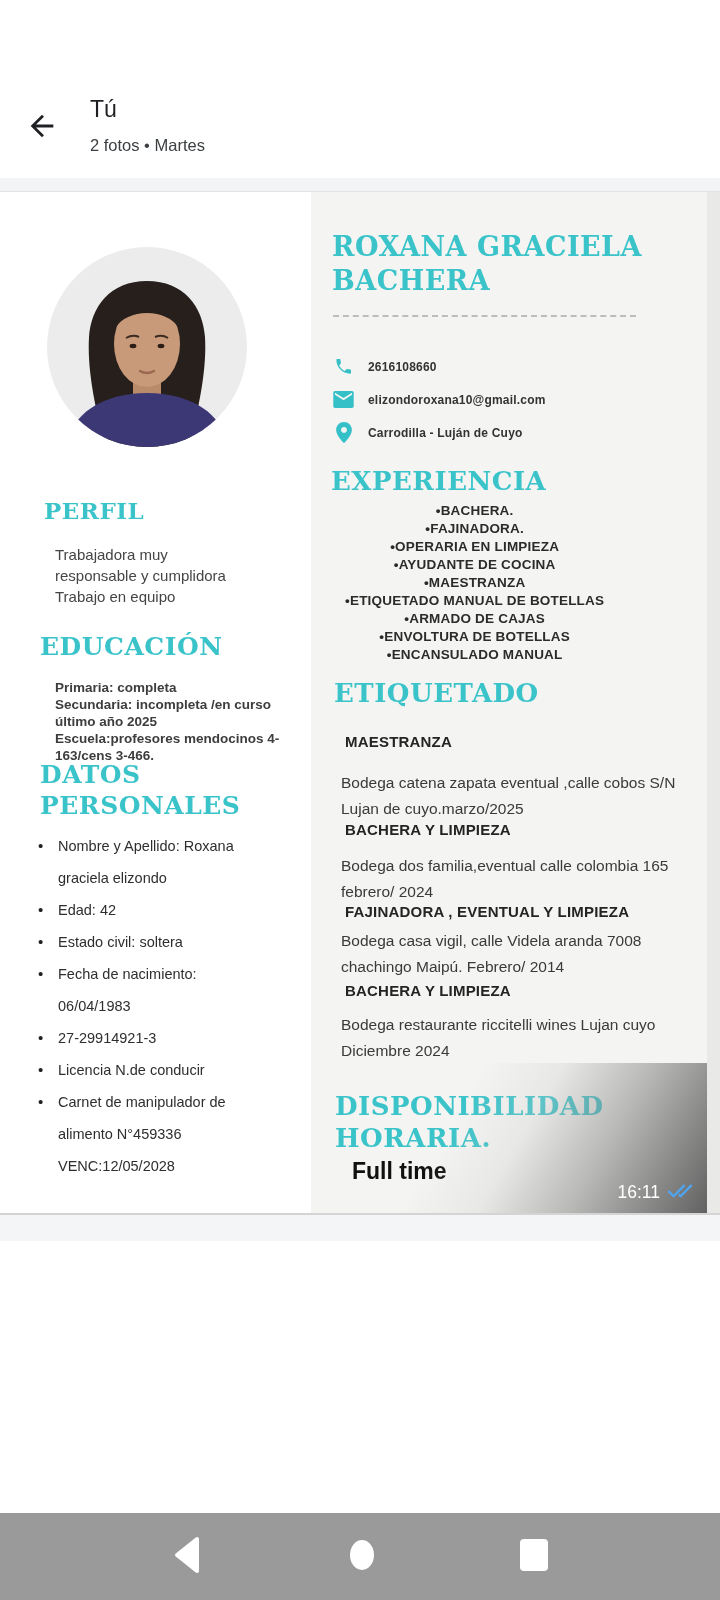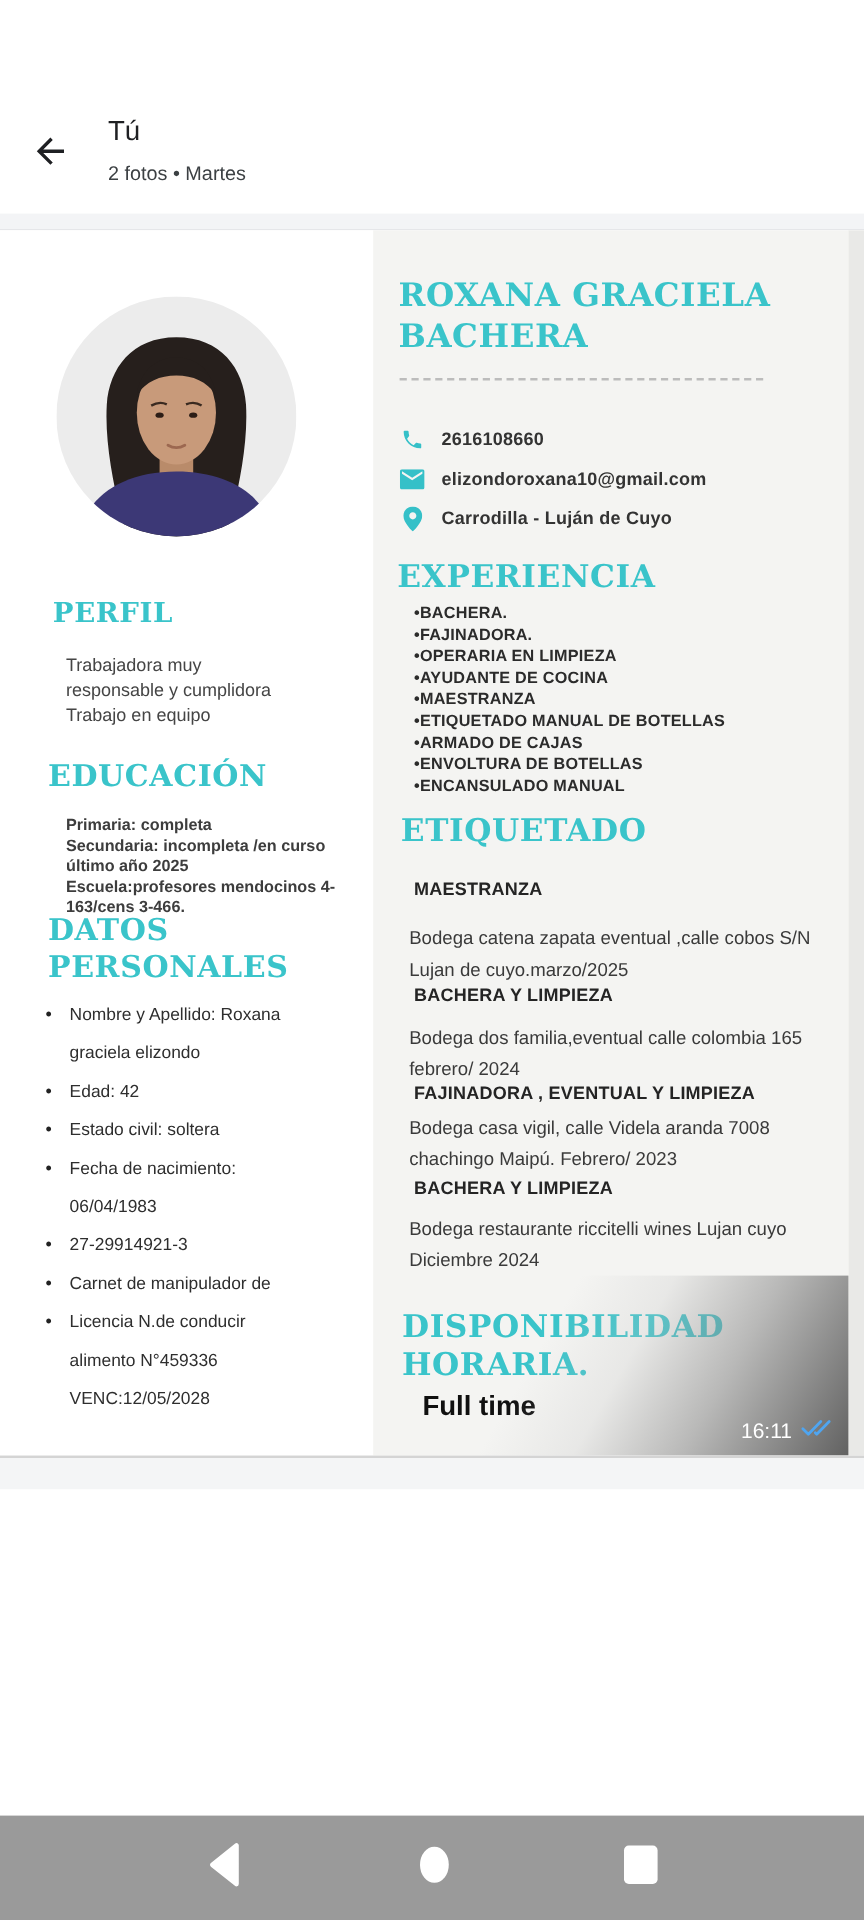"2616108660" .c-tx { font-size: 15px -> 12px }
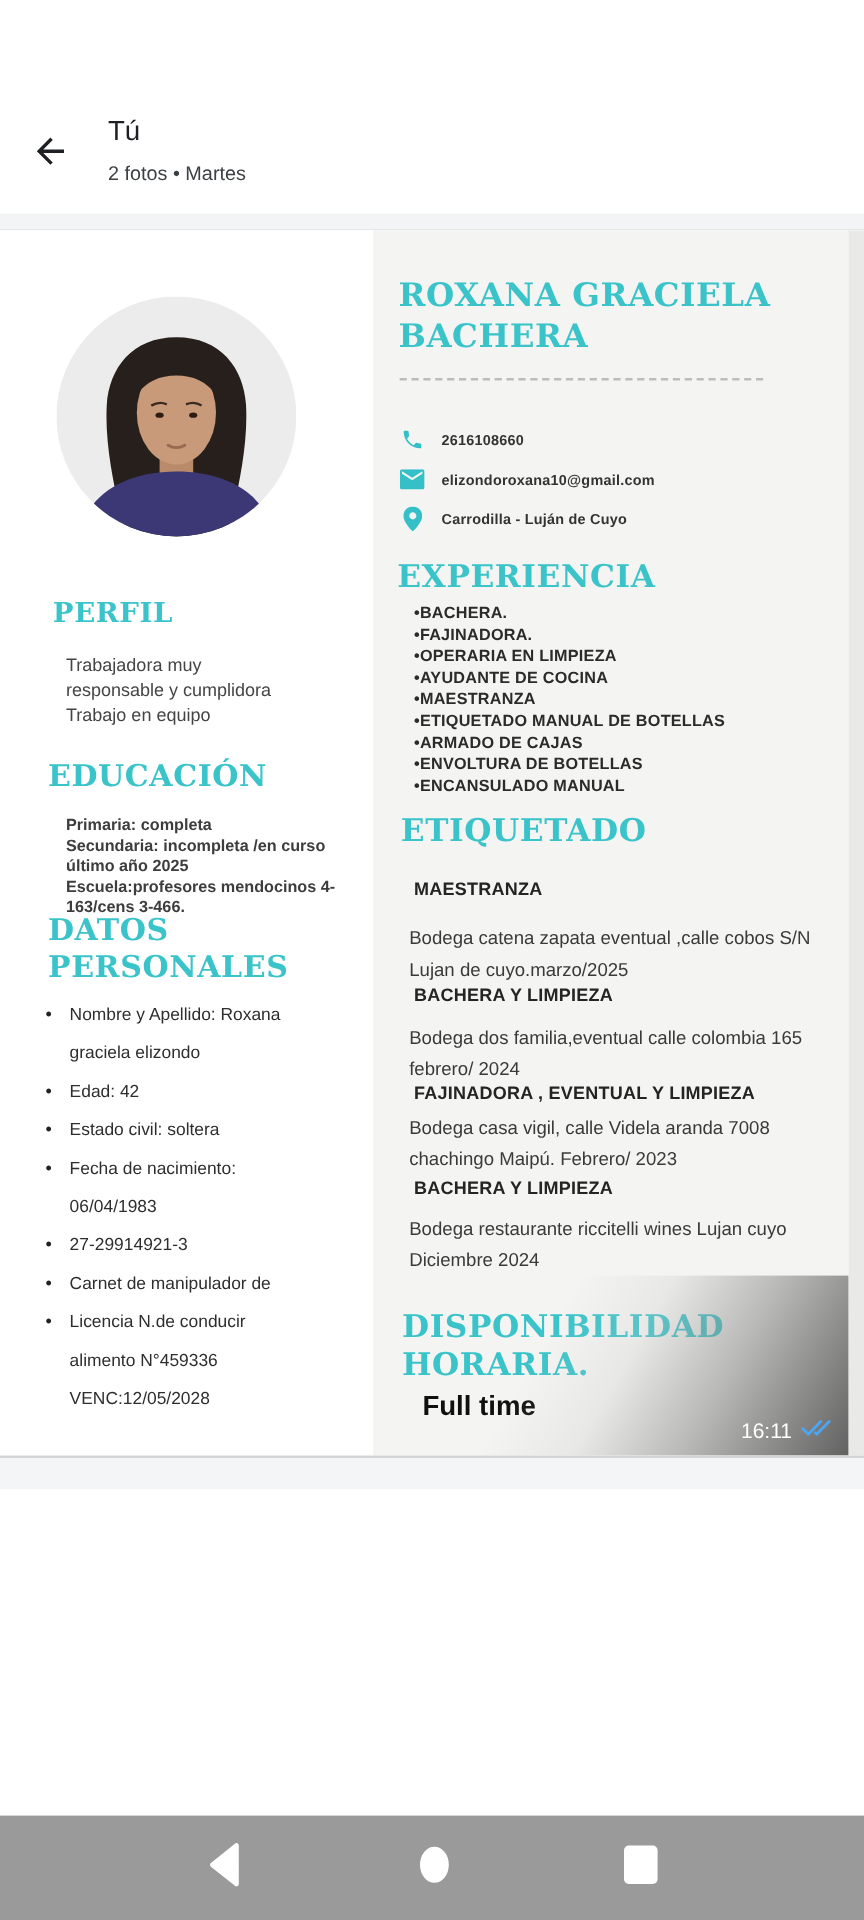"•BACHERA." .exp-item { text-align: none -> center }
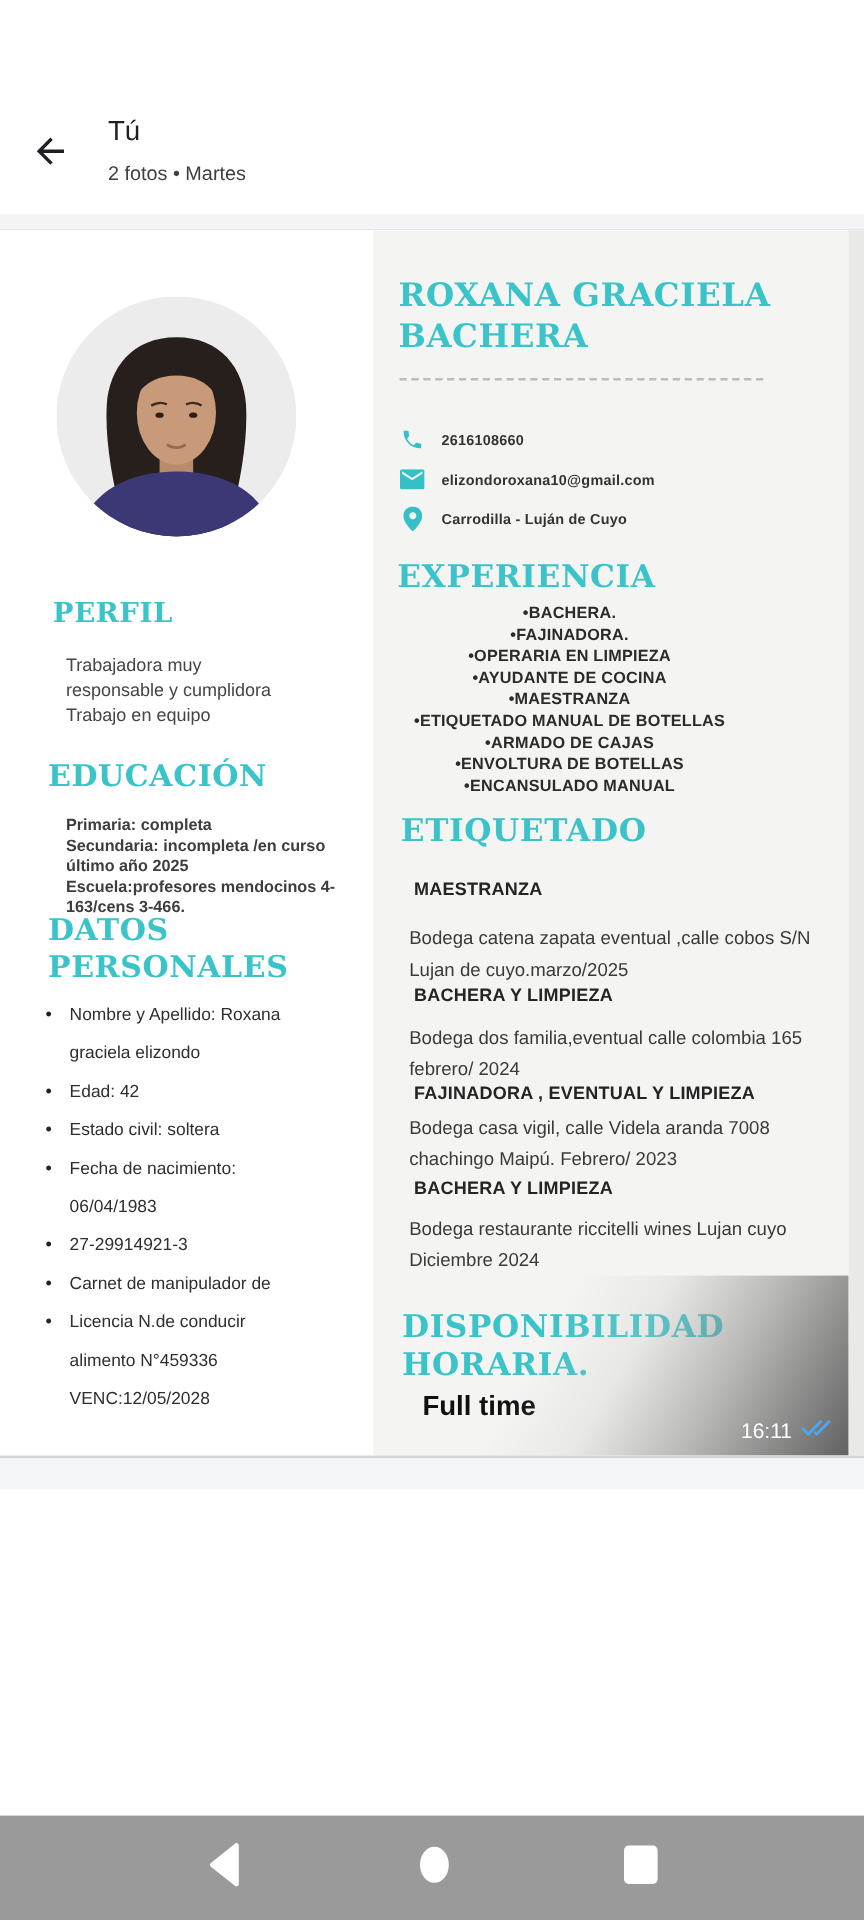"chachingo Maipú. Febrero/ 2023" div { text: 2023 -> 2014 }
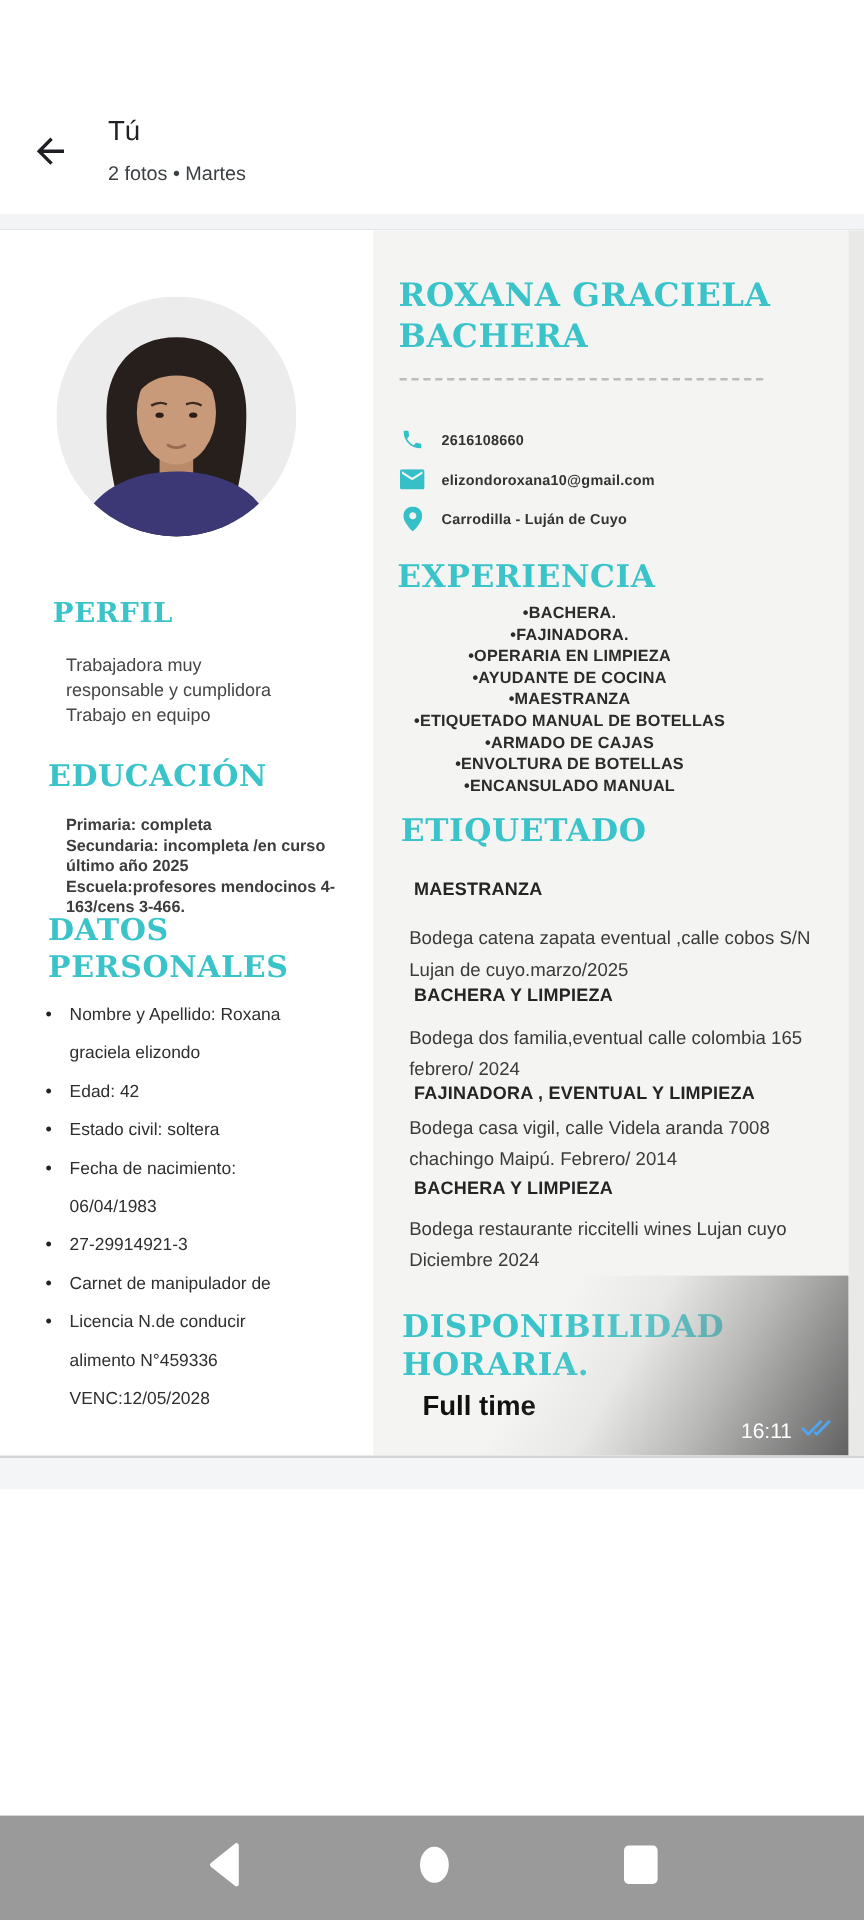"Carnet de manipulador de" div.pl { order: before "Licencia N.de conducir" -> after "Licencia N.de conducir" }
